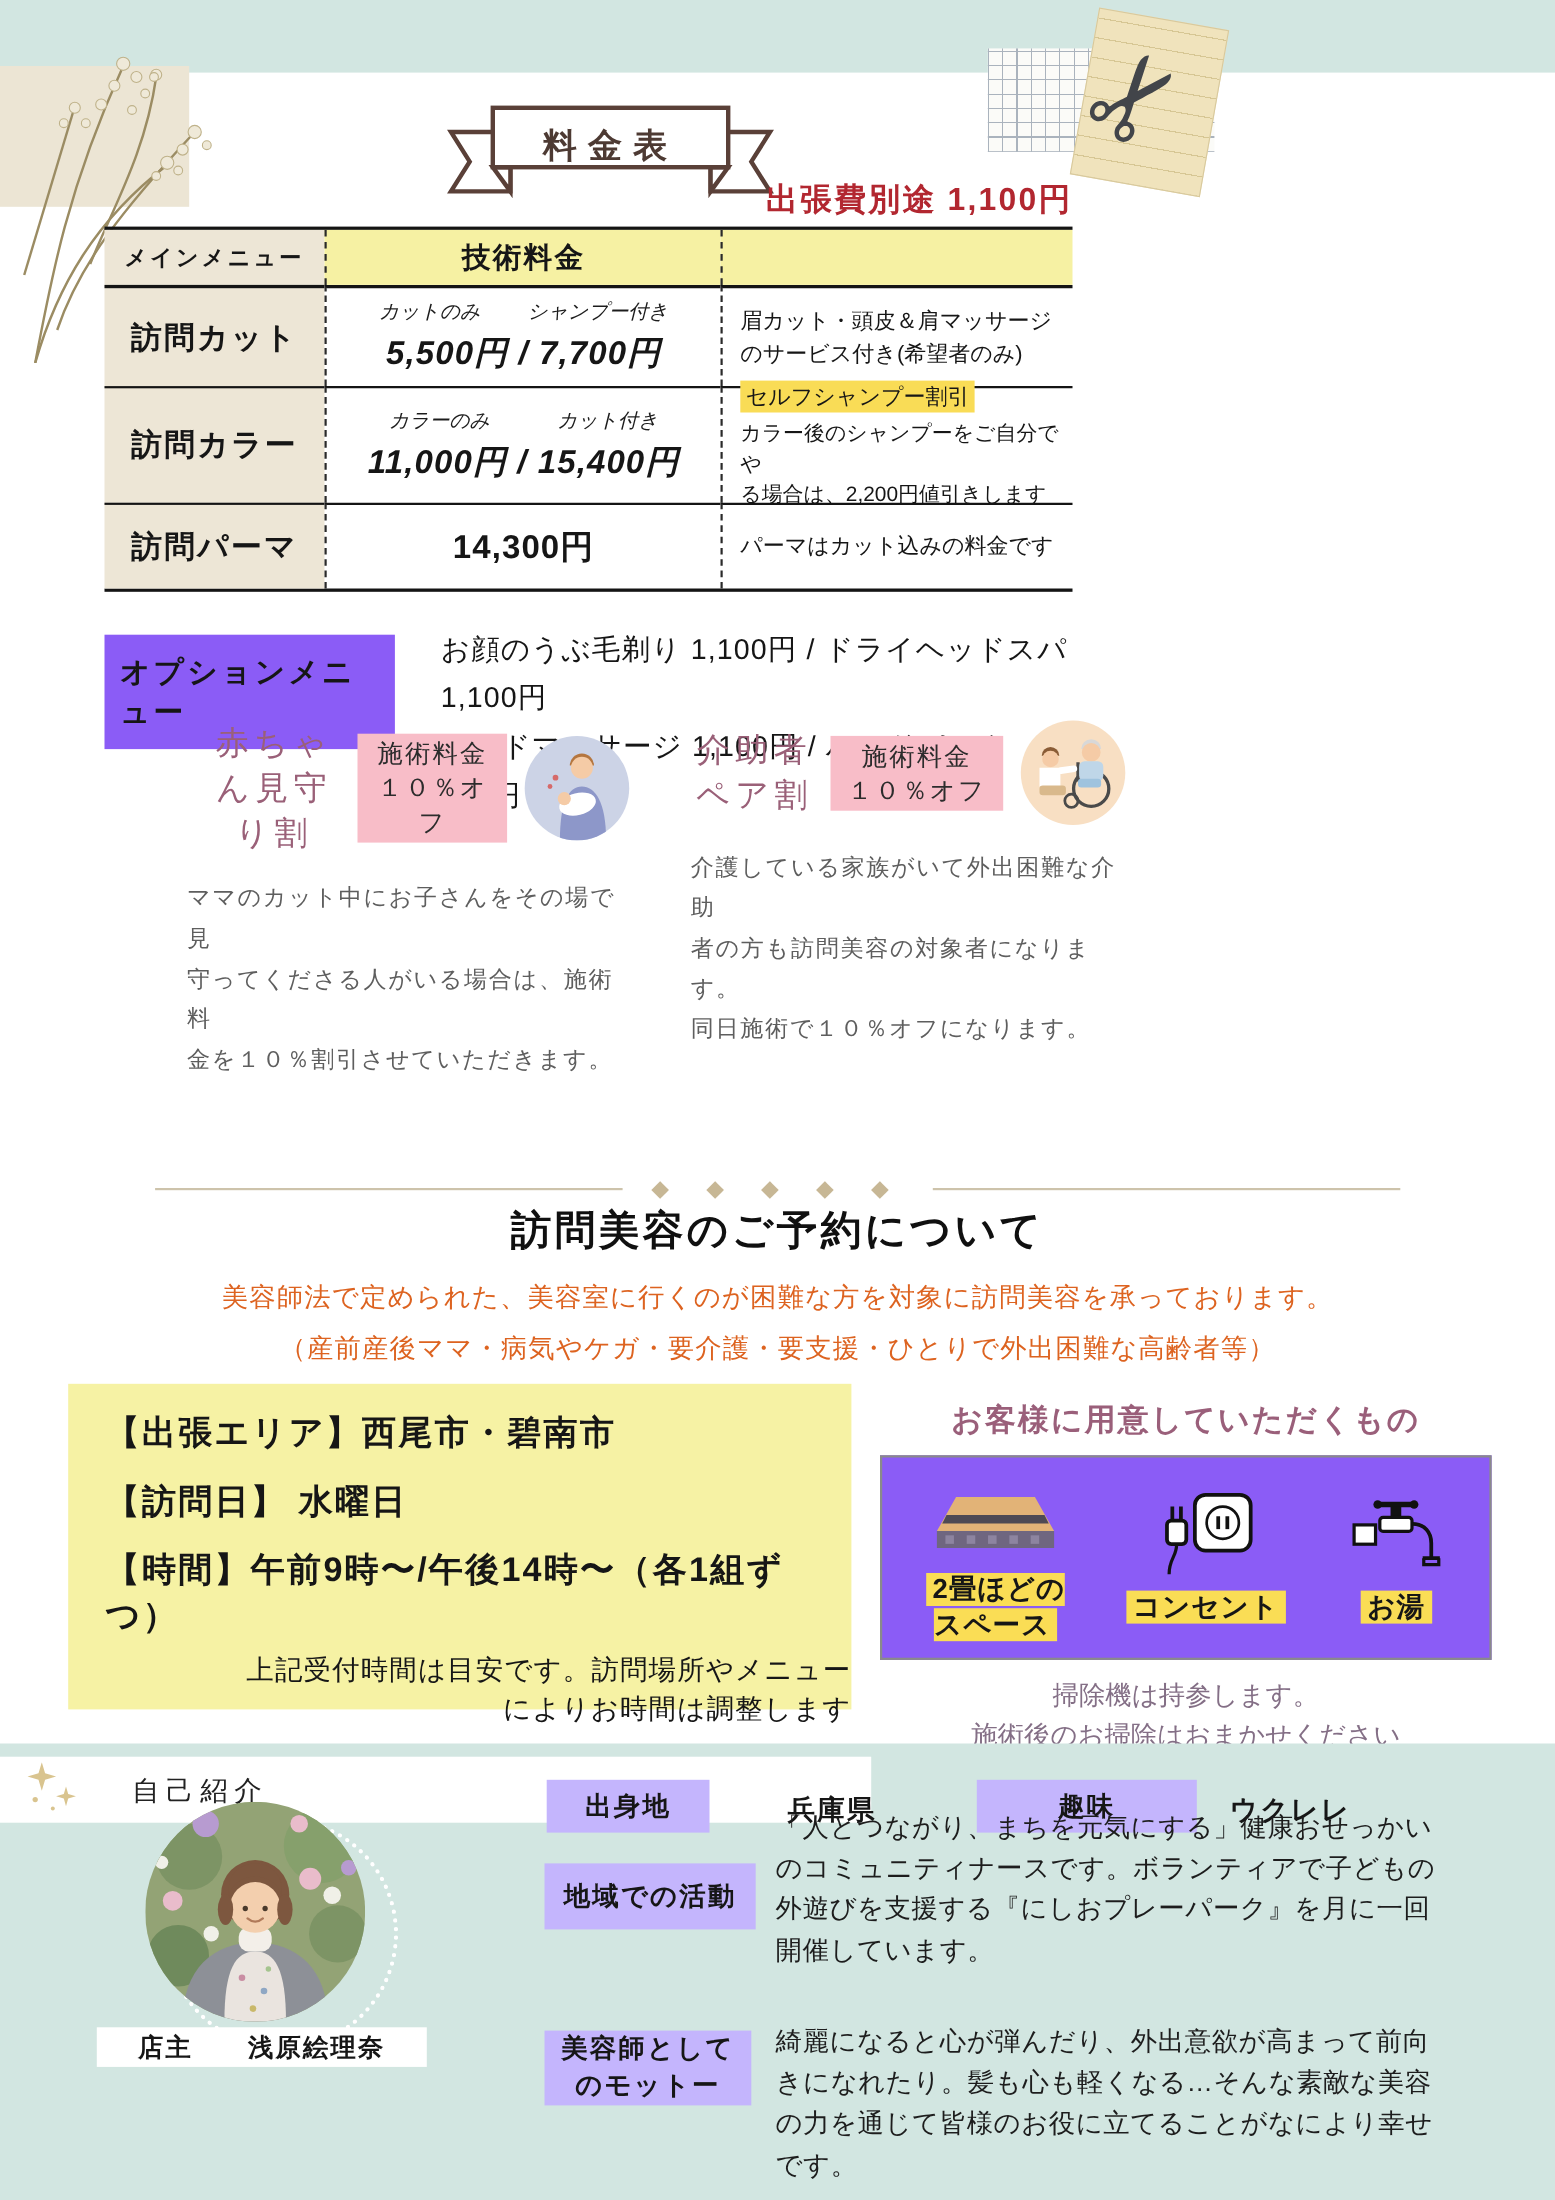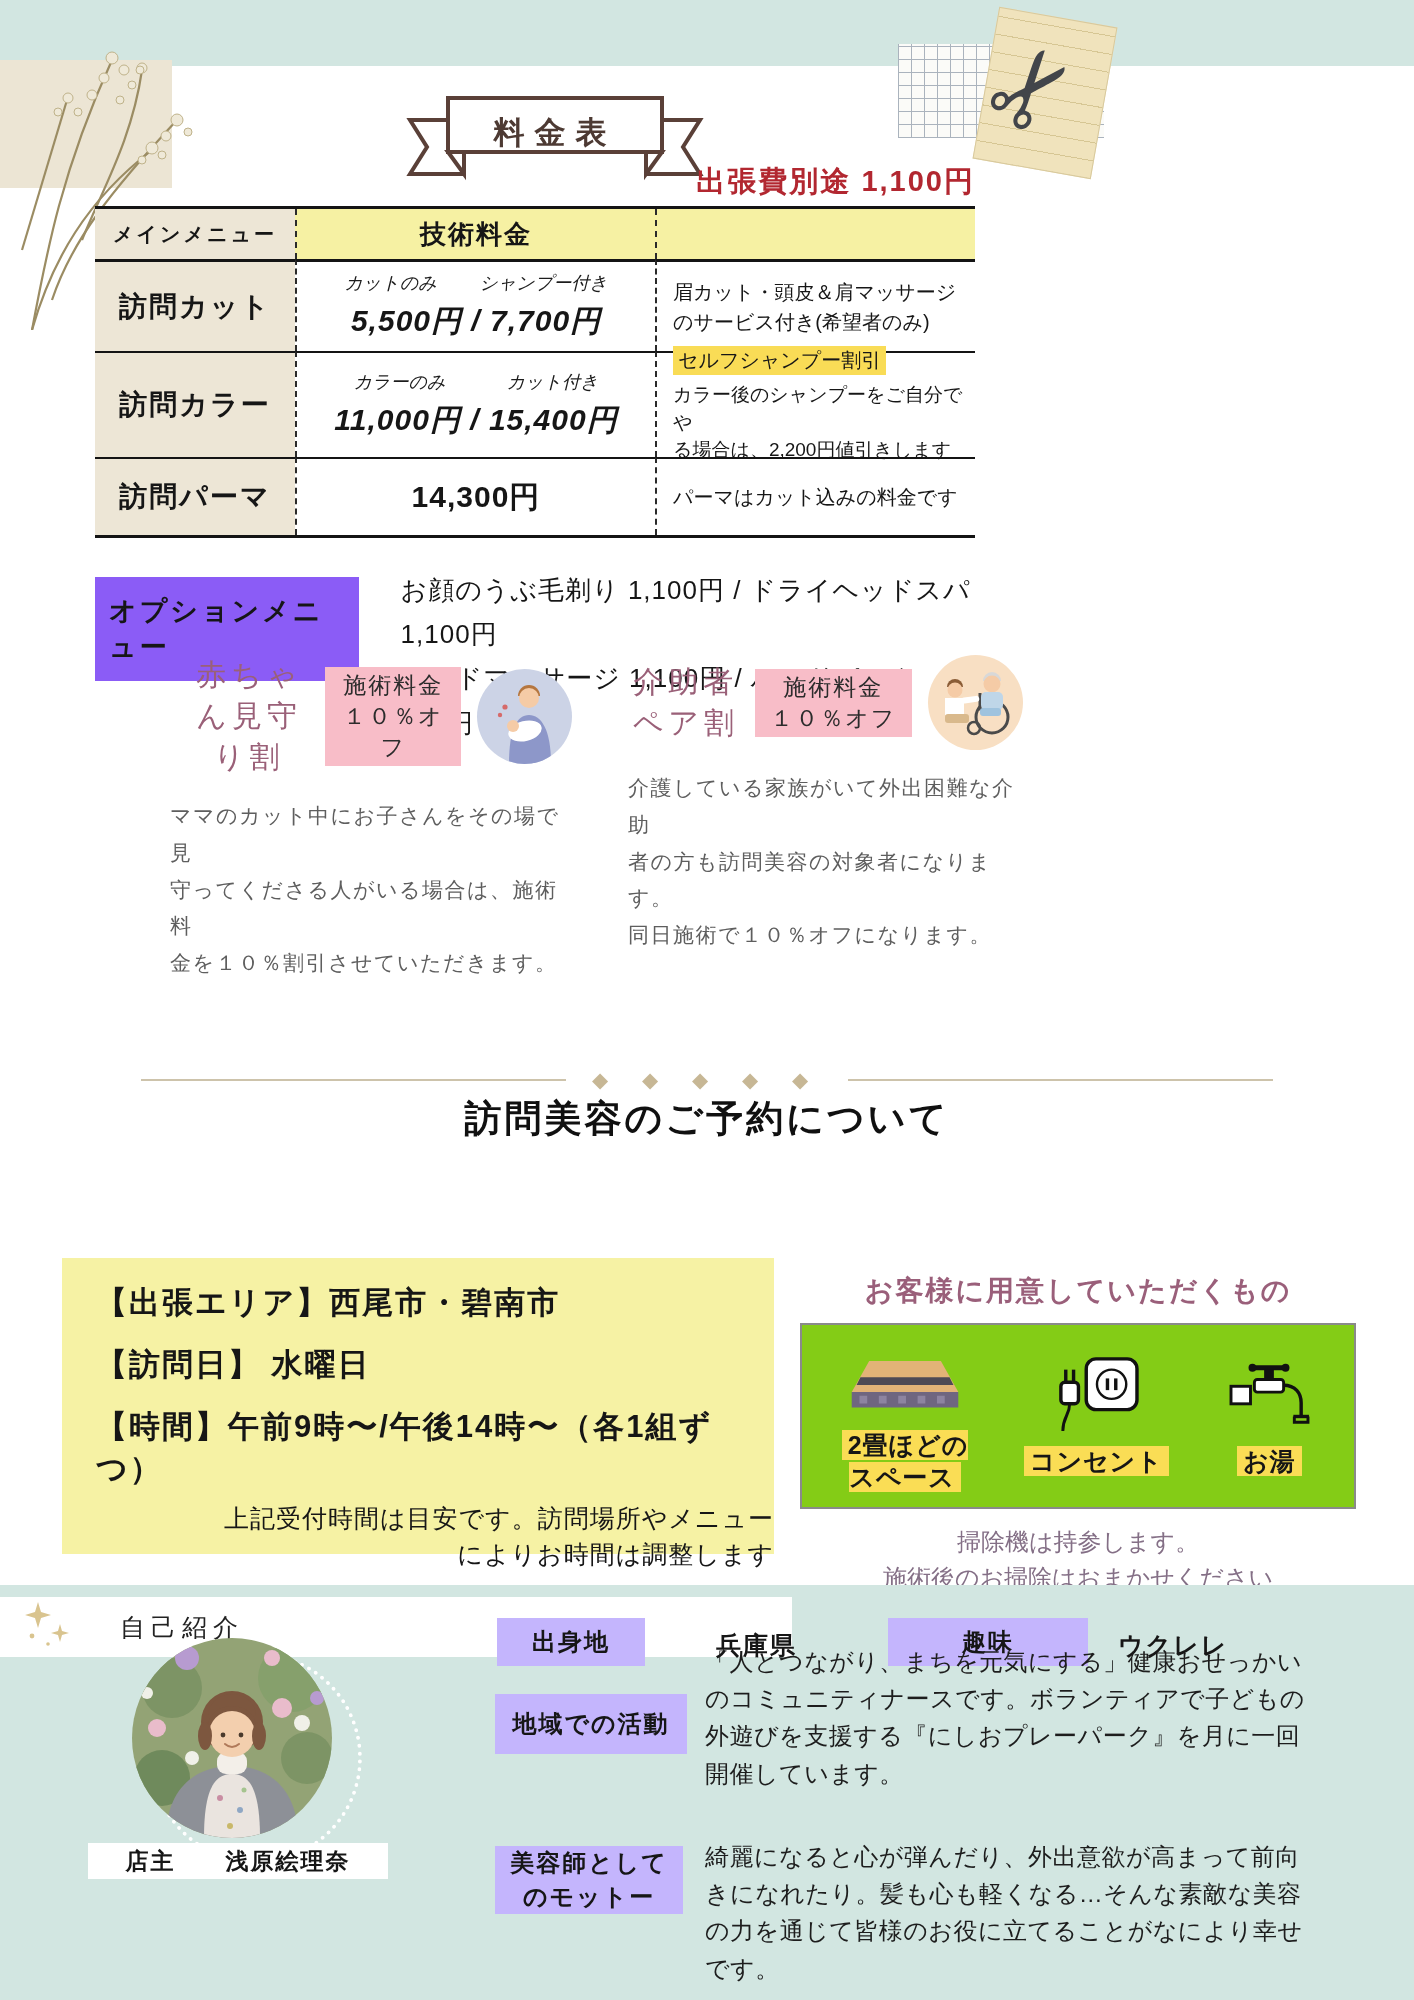"美容師法で定められた、美容室に行くのが困難な方を対象に訪問美容を承っております。" div.booking-sub { html: none -> <div> <div>美容師法で定められた、美容室に行くのが困難な方を対象に訪問美容を承っております。</div> <div>（産前産後ママ・病気やケガ・要介護・要支援・ひとりで外出困難な高齢者等）</div> </div> }
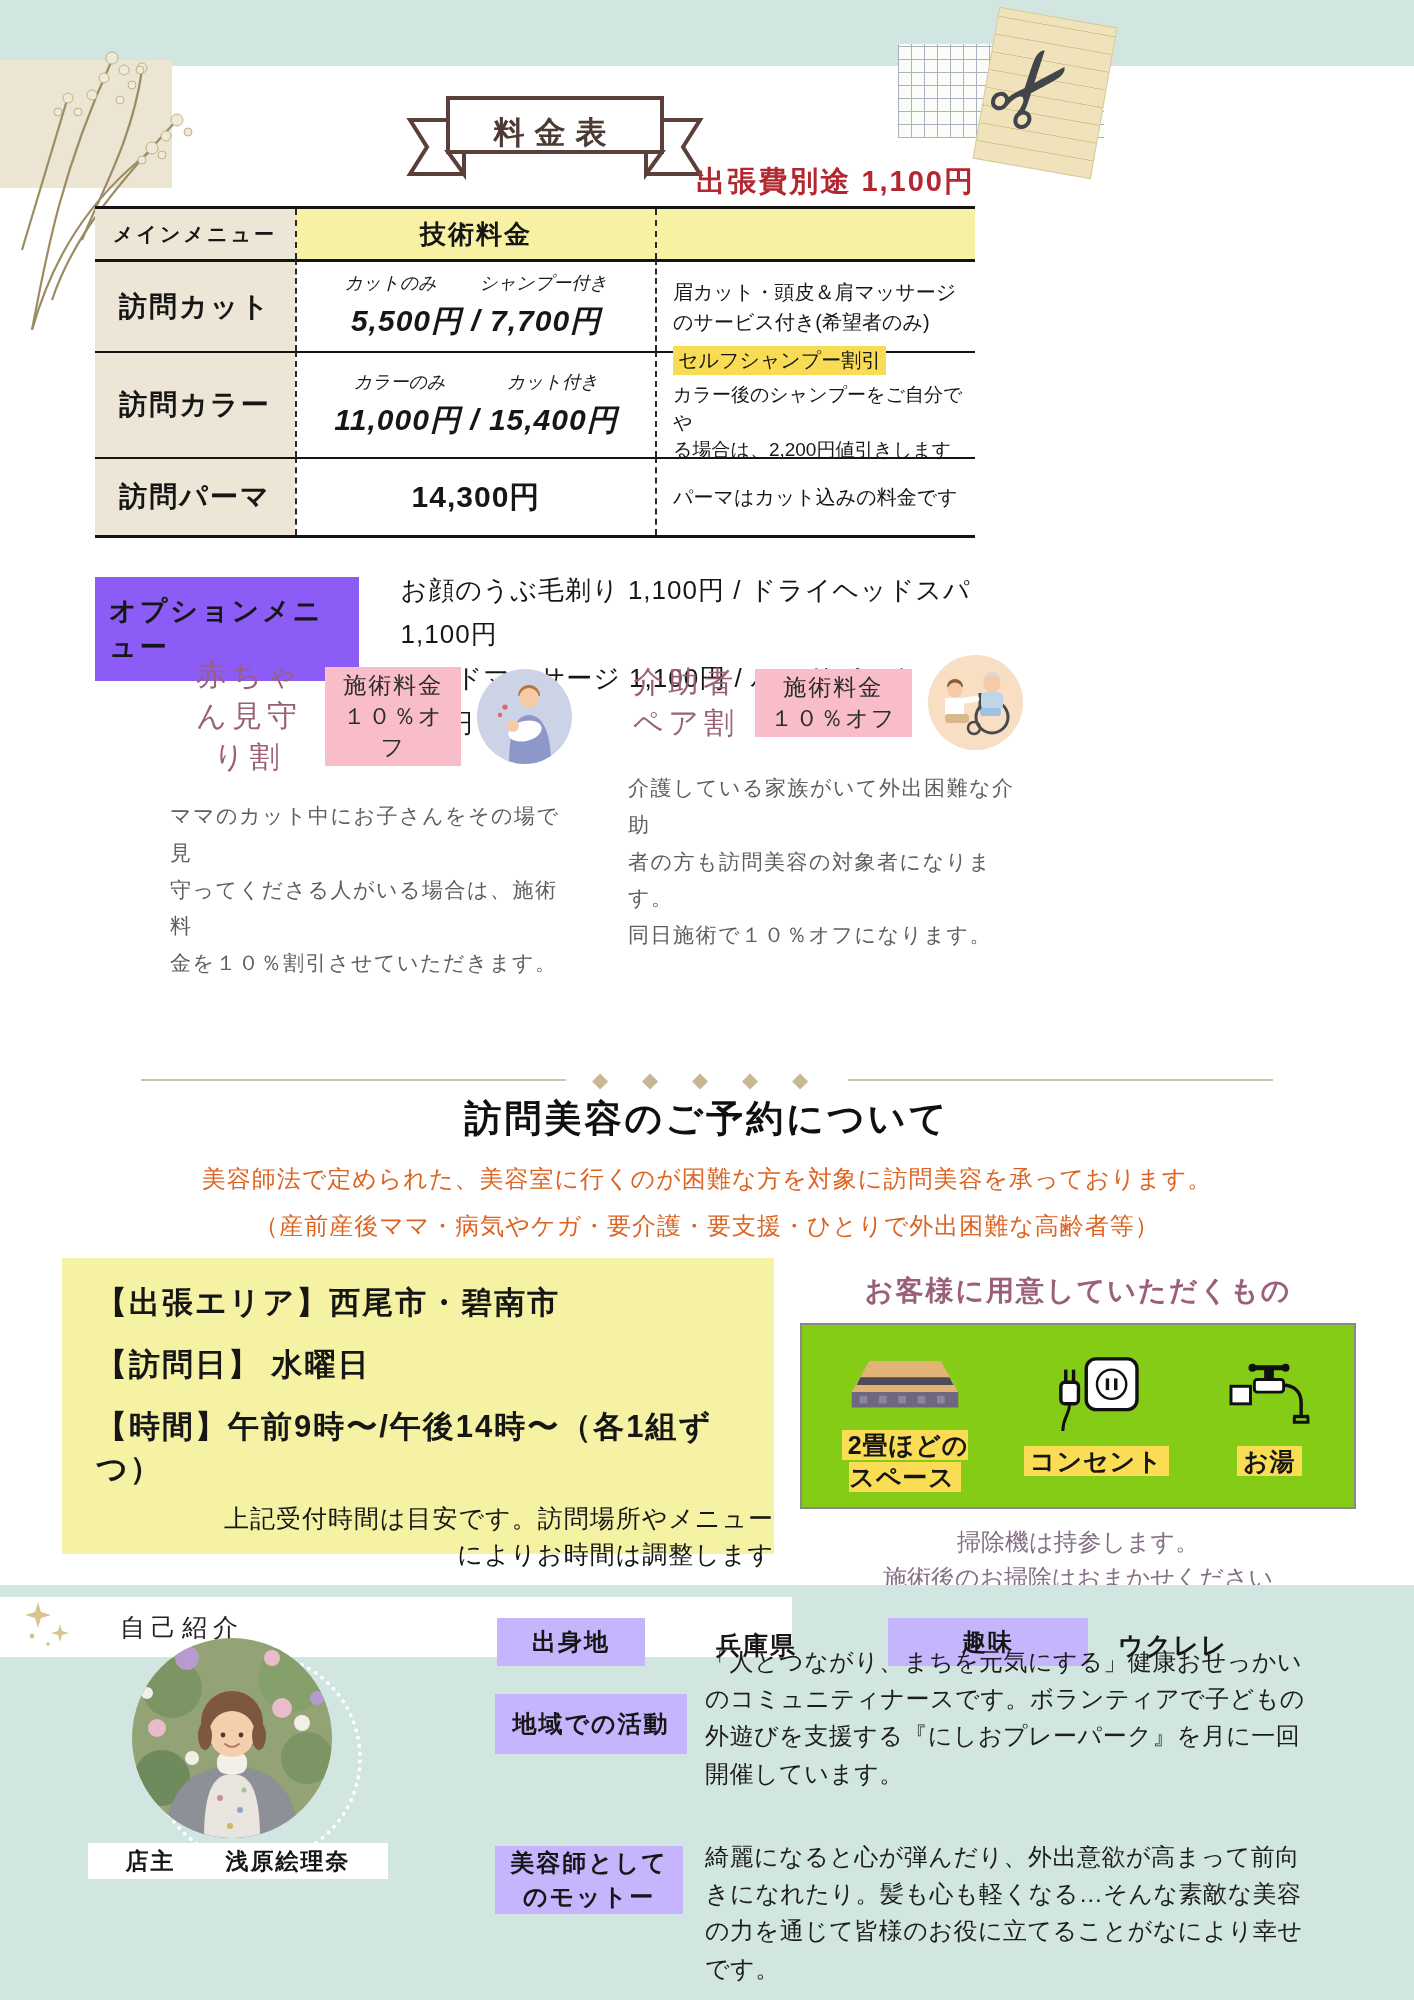"2畳ほどの" .sup-box { background: #84cc16 -> #8b5cf6 }
